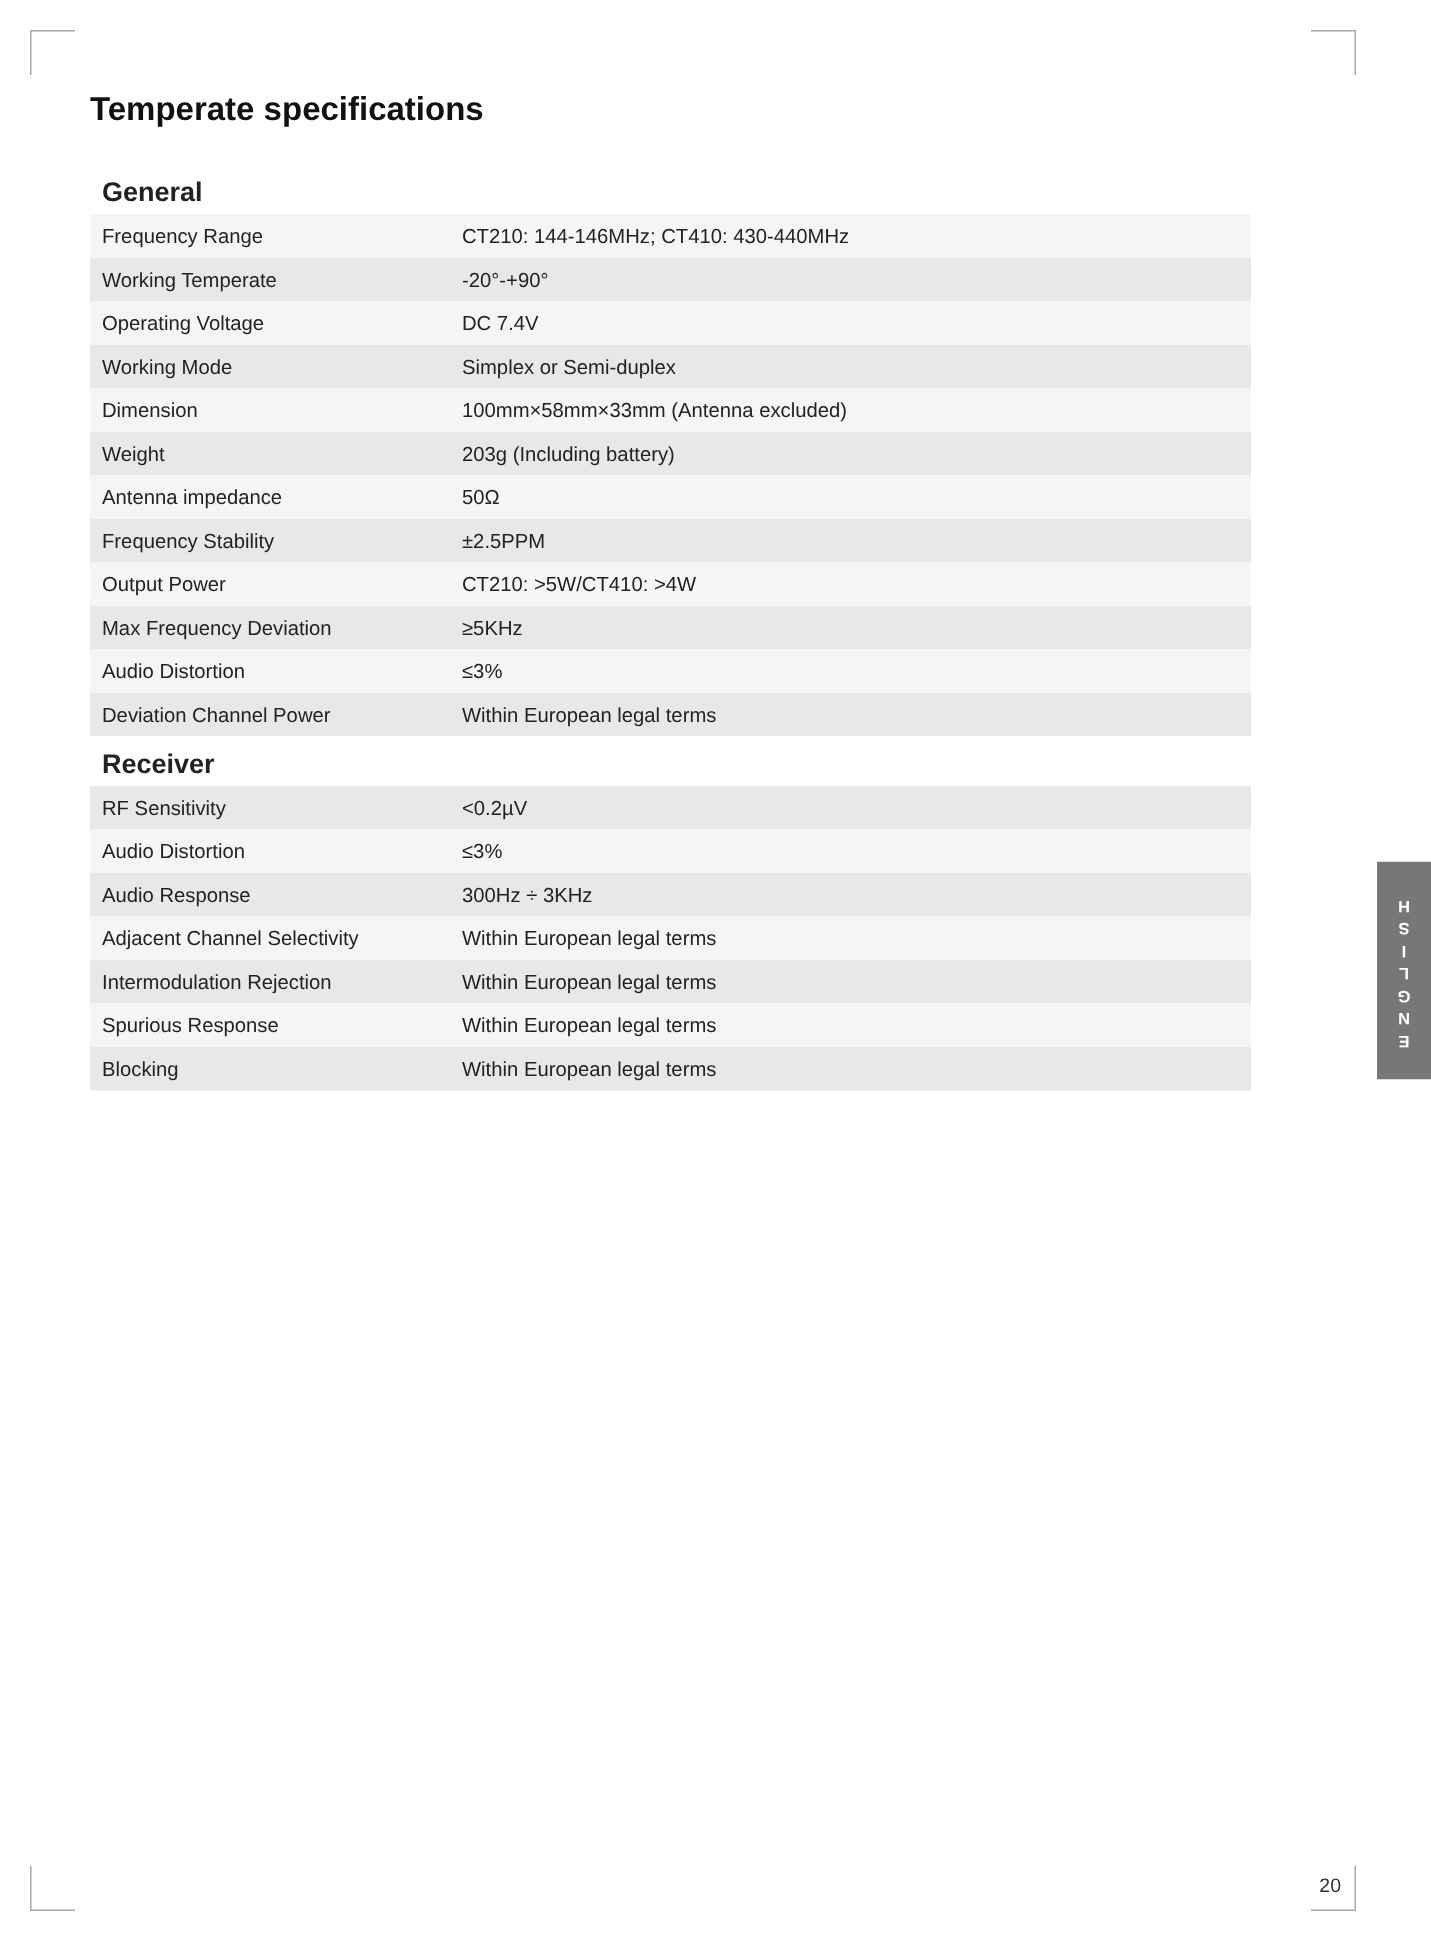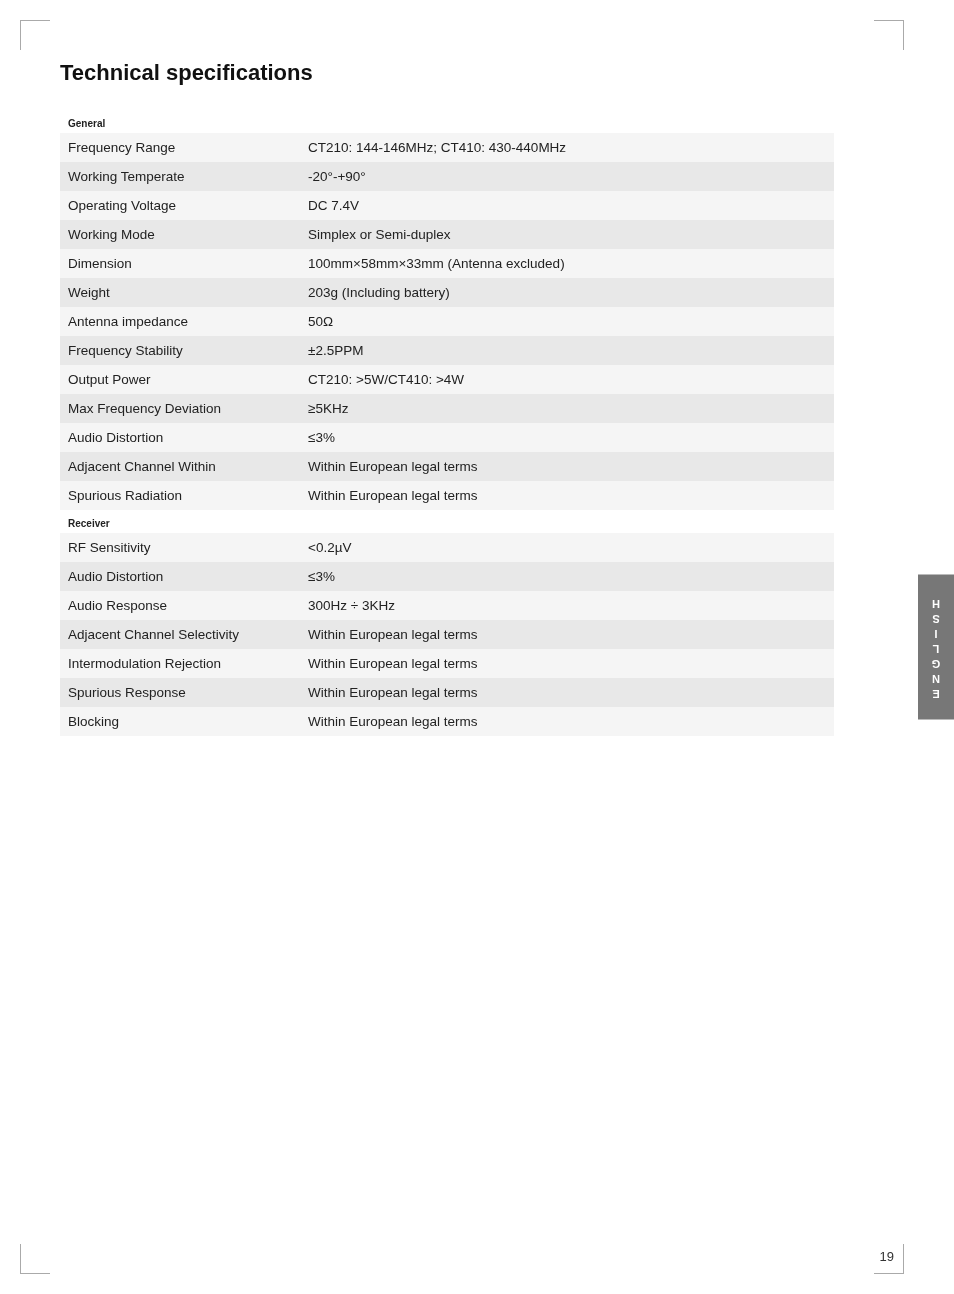"Technical specifications" h1.page-title { text: Technical -> Temperate }
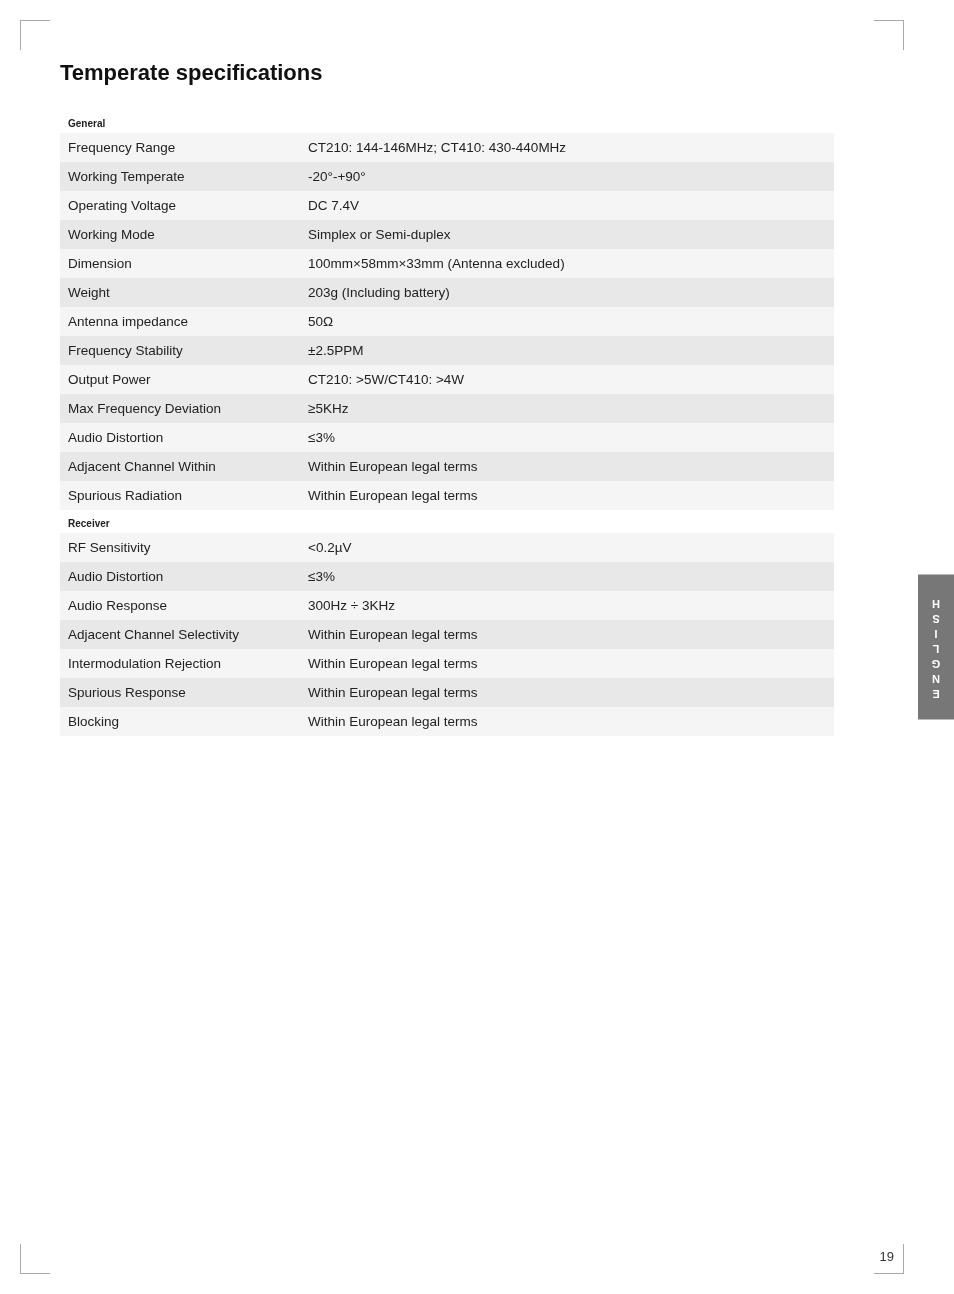"General" .group-label { font-size: 10px -> 18px }
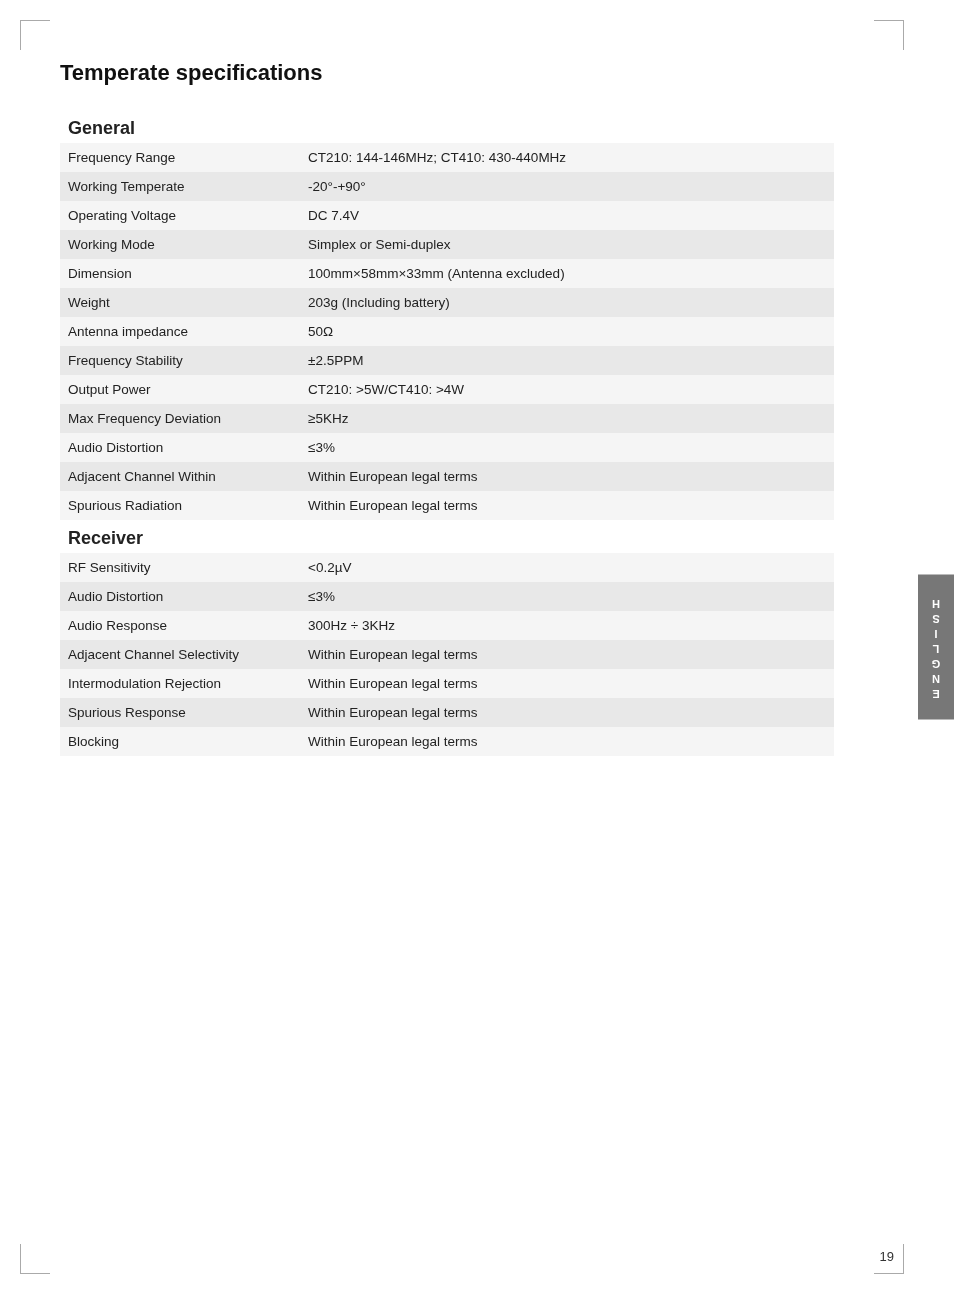"Adjacent Channel Within" td { text: Adjacent Channel Within -> Deviation Channel Power }
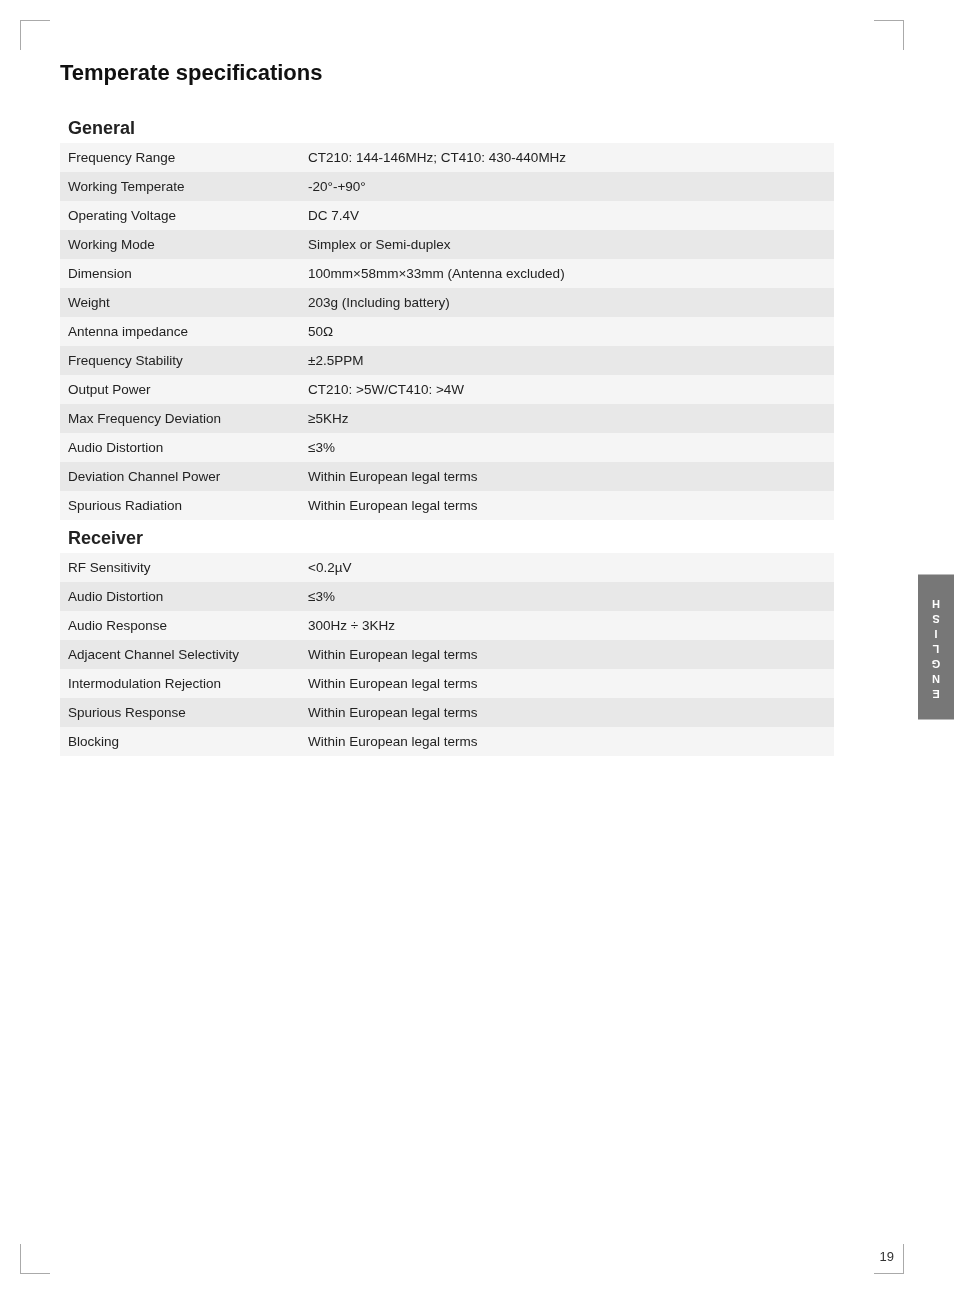"Spurious Radiation" tr { html: <tr> <td>Spurious Radiation</td> <td>Within European legal terms</td> </tr> -> none }
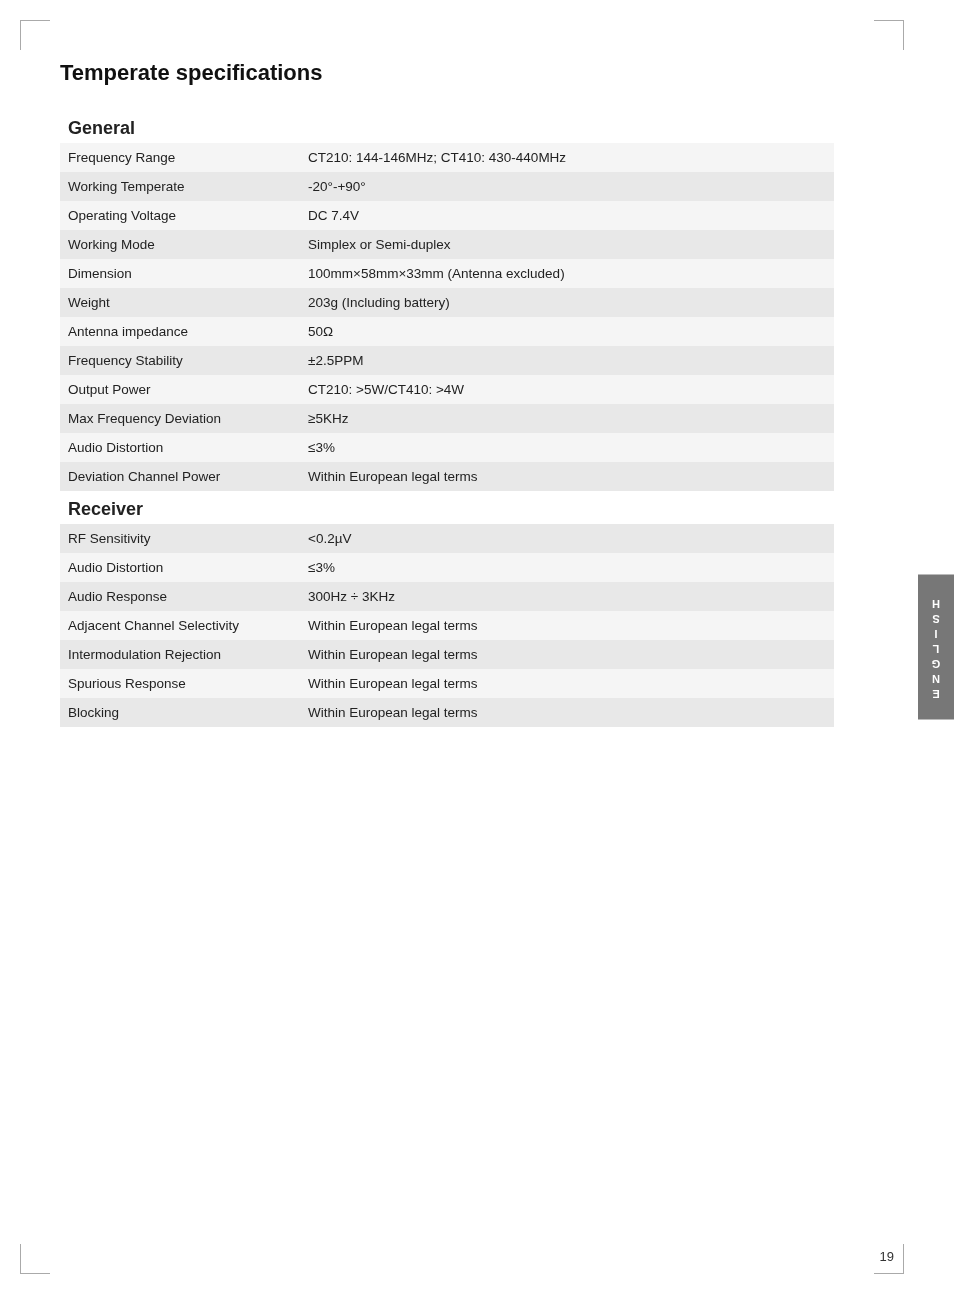"19" div.page-number { text: 19 -> 20 }
